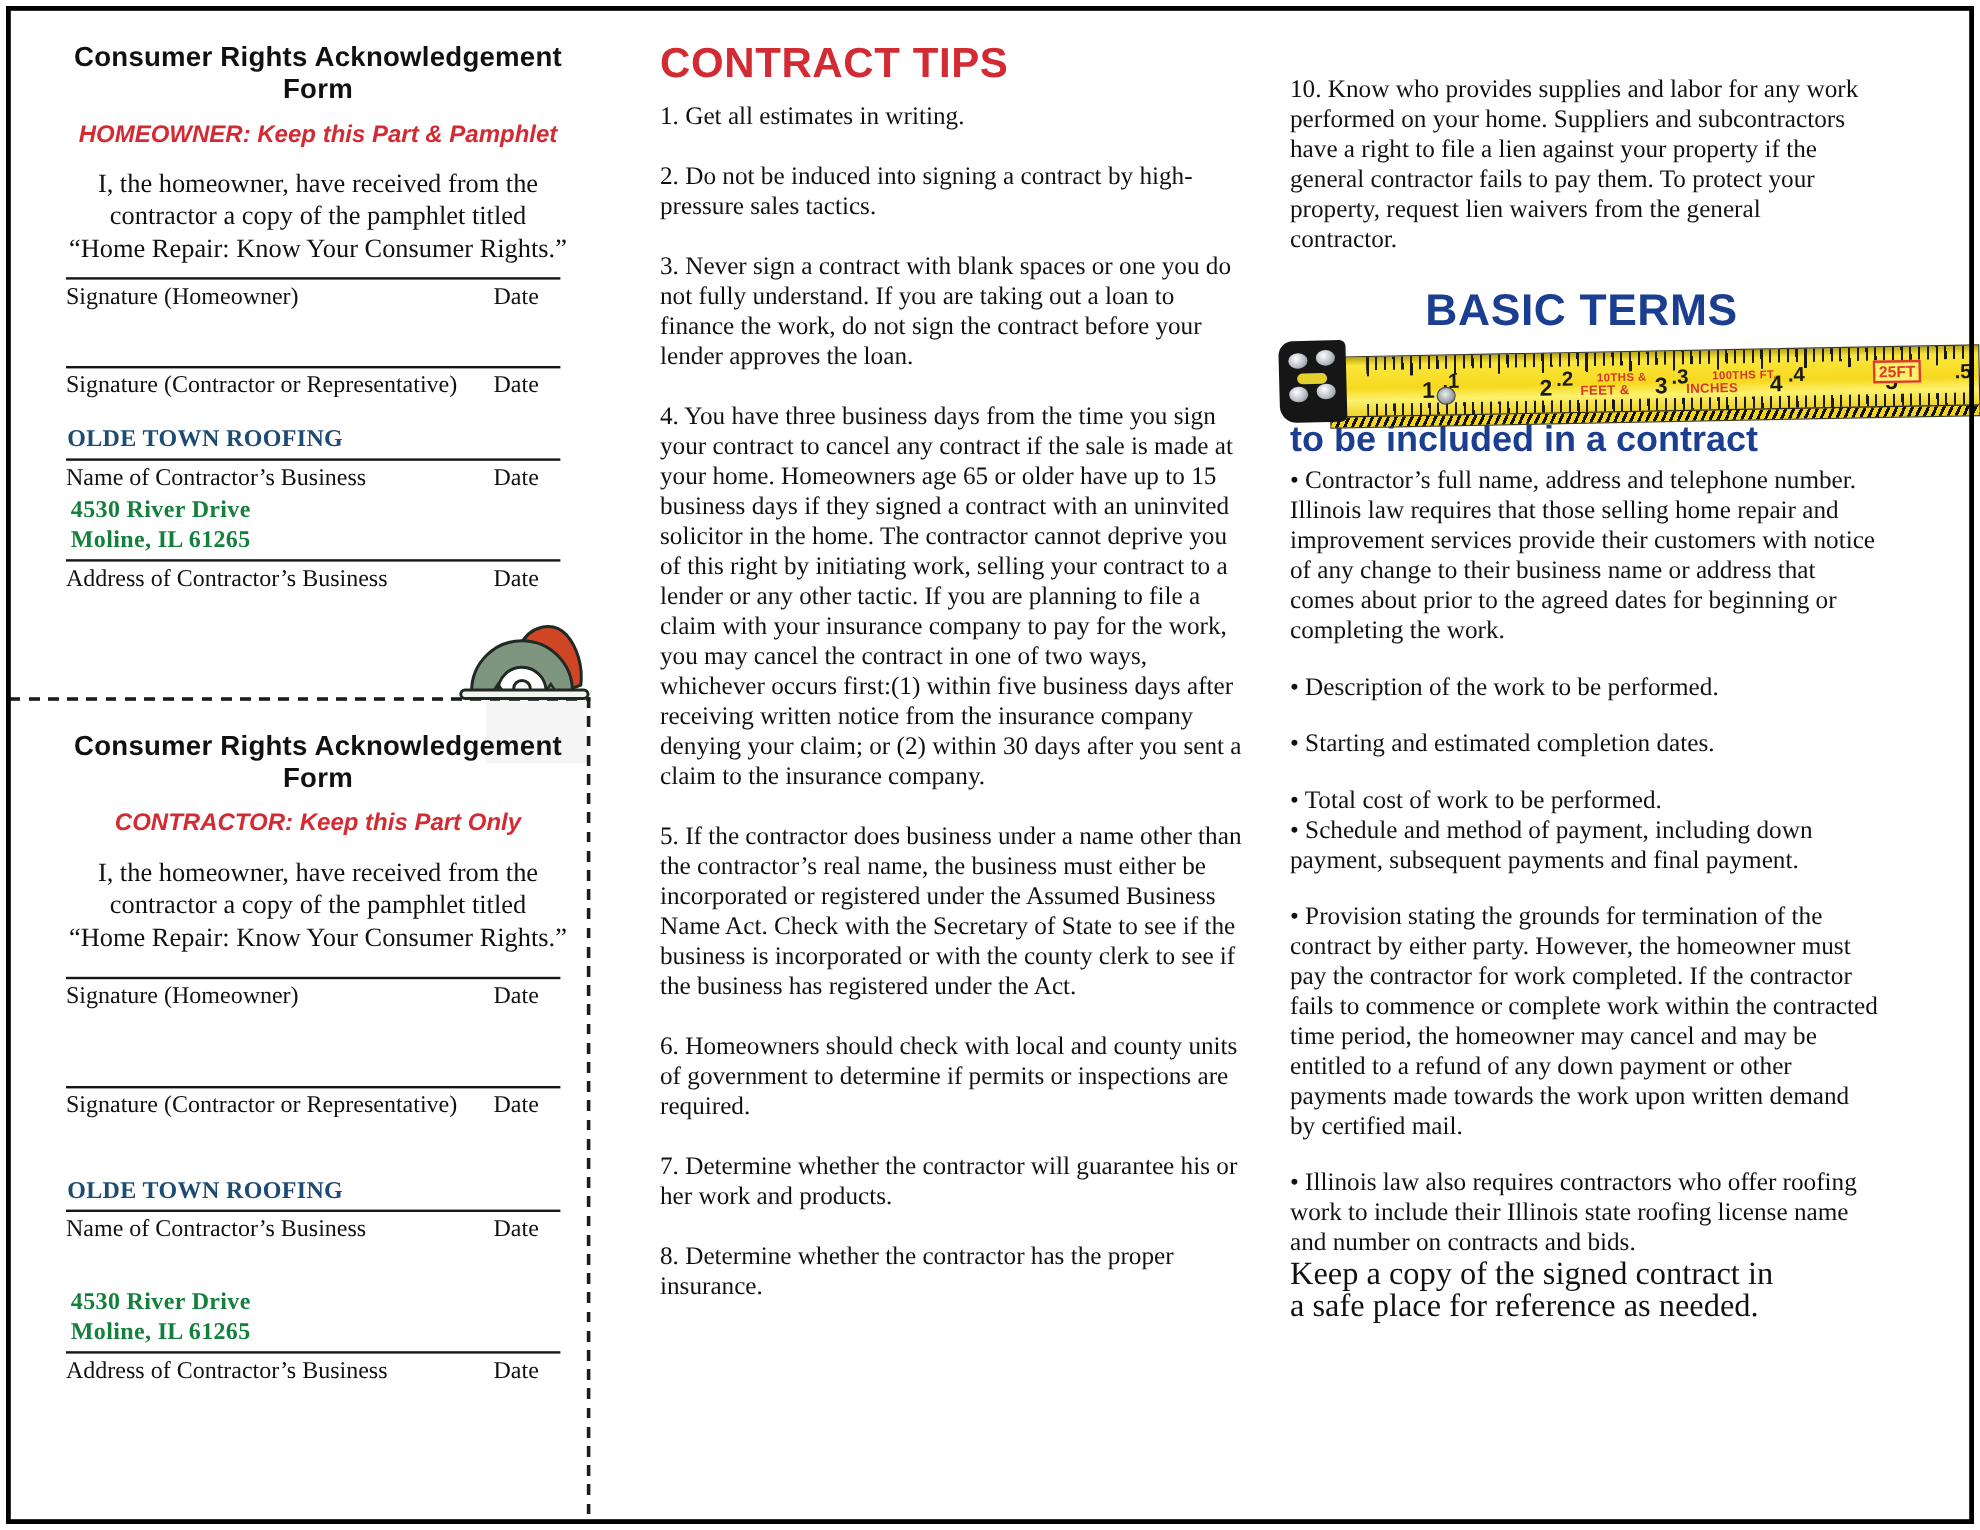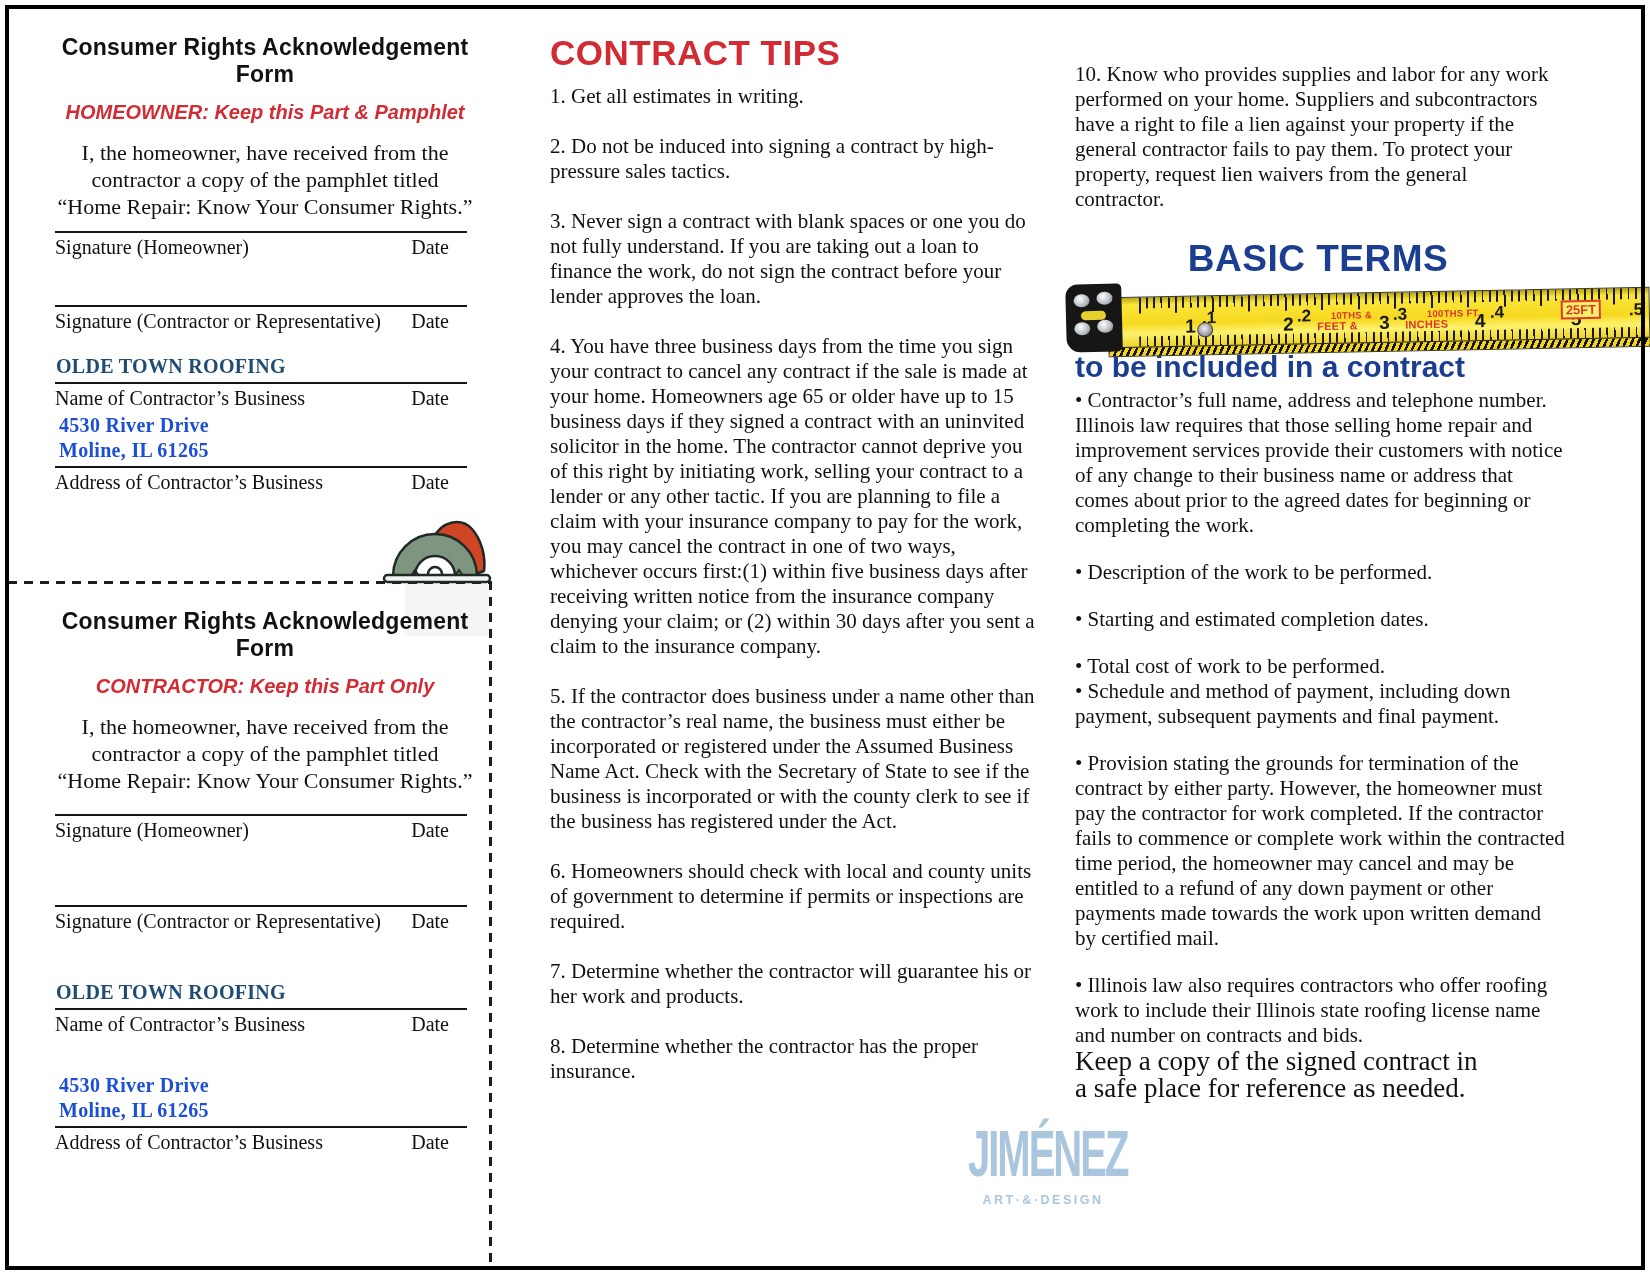"4530 River Drive" .val-addr { color: #1d4ed8 -> #15803d }
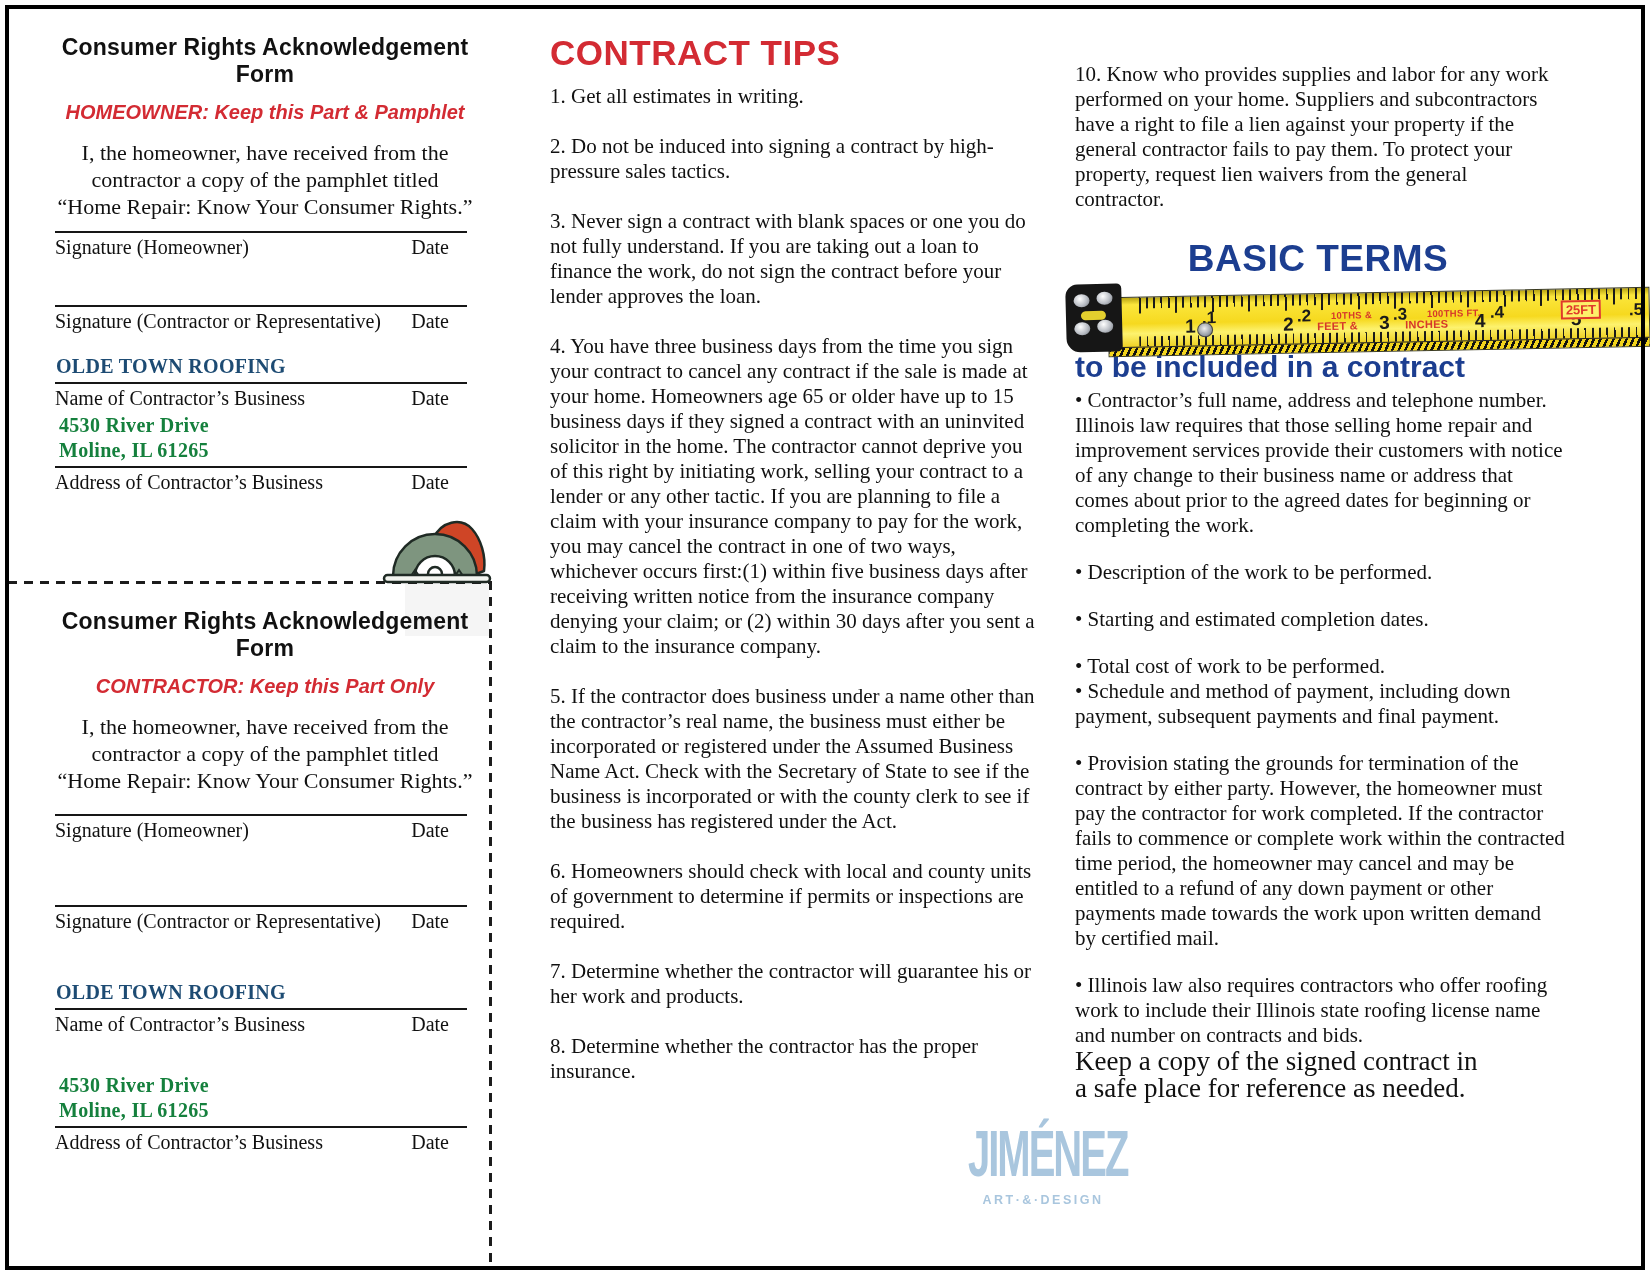"JIMÉNEZ" div.logo { html: <div> <span>JIMÉNEZ</span> <span>ART·&amp;·DESIGN</span> </div> -> none }
